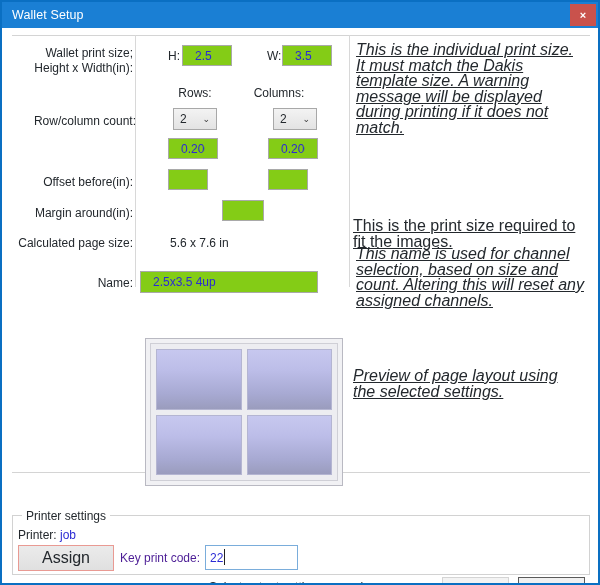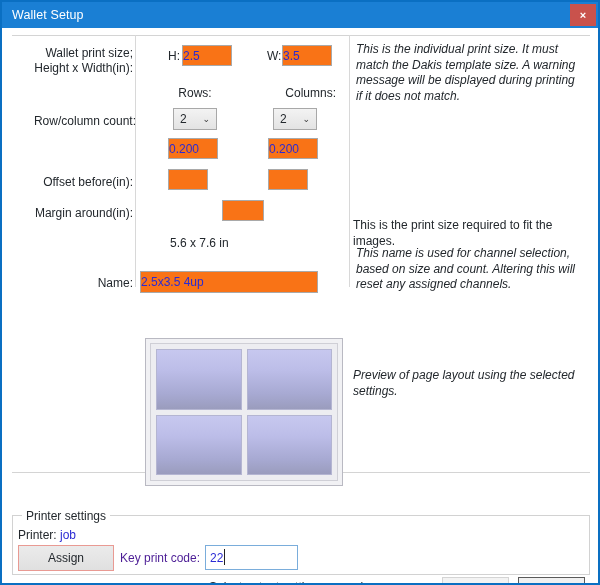"2.5" .tbox { background: #f97316 -> #84cc16; padding: 0 0 -> 0 12px }
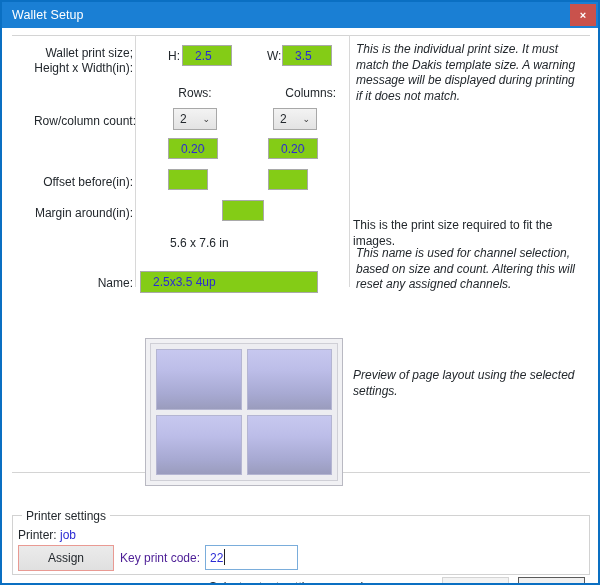"This is the individual print" .help { font-size: 12px -> 16px; text-decoration: none -> underline }
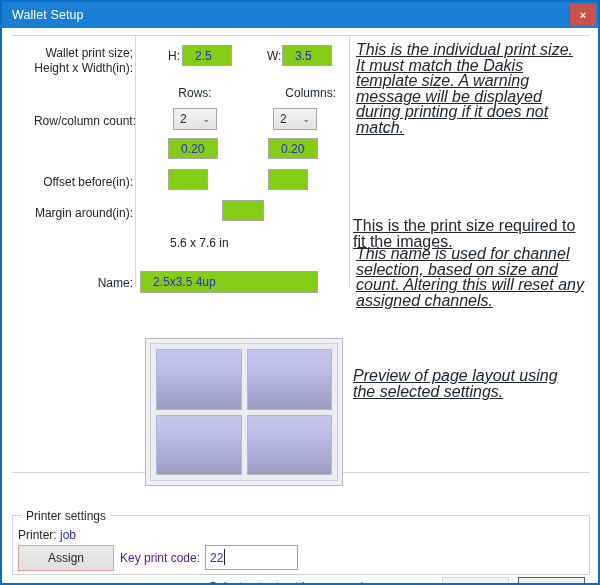"Columns:" div.sublbl { left: 252px -> 236px; text-align: right -> none }
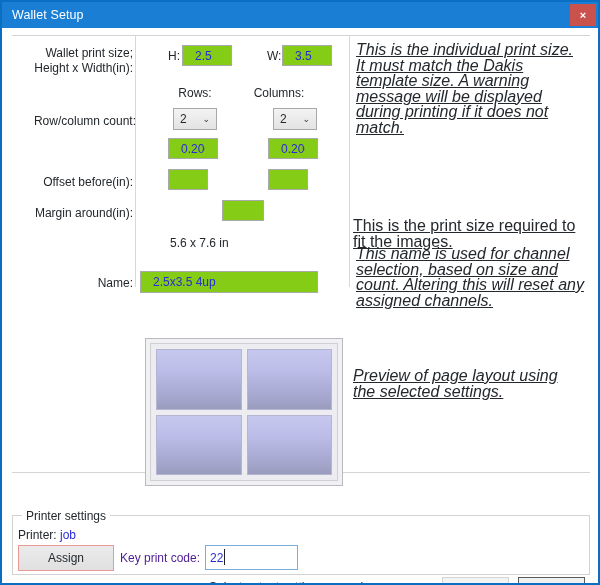"Calculated page size:" div.lbl { html: none -> <div>Calculated page size:</div> }
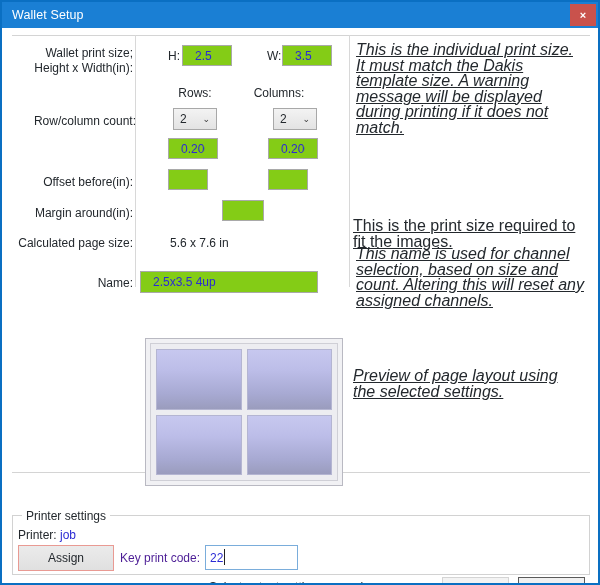"Assign" #assign-btn { font-size: 12px -> 16px }
